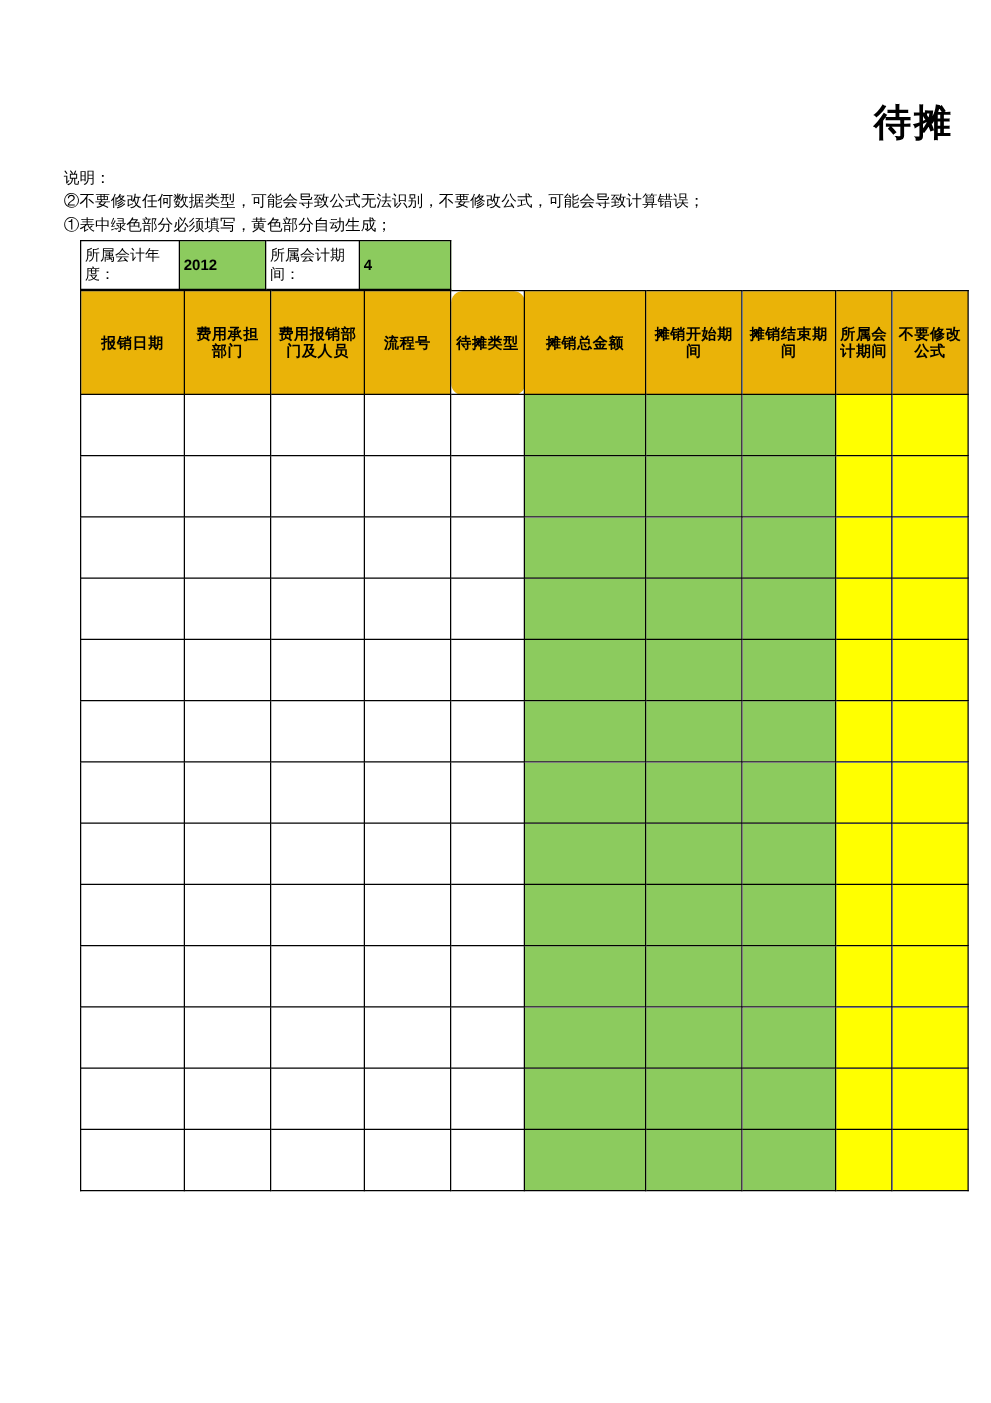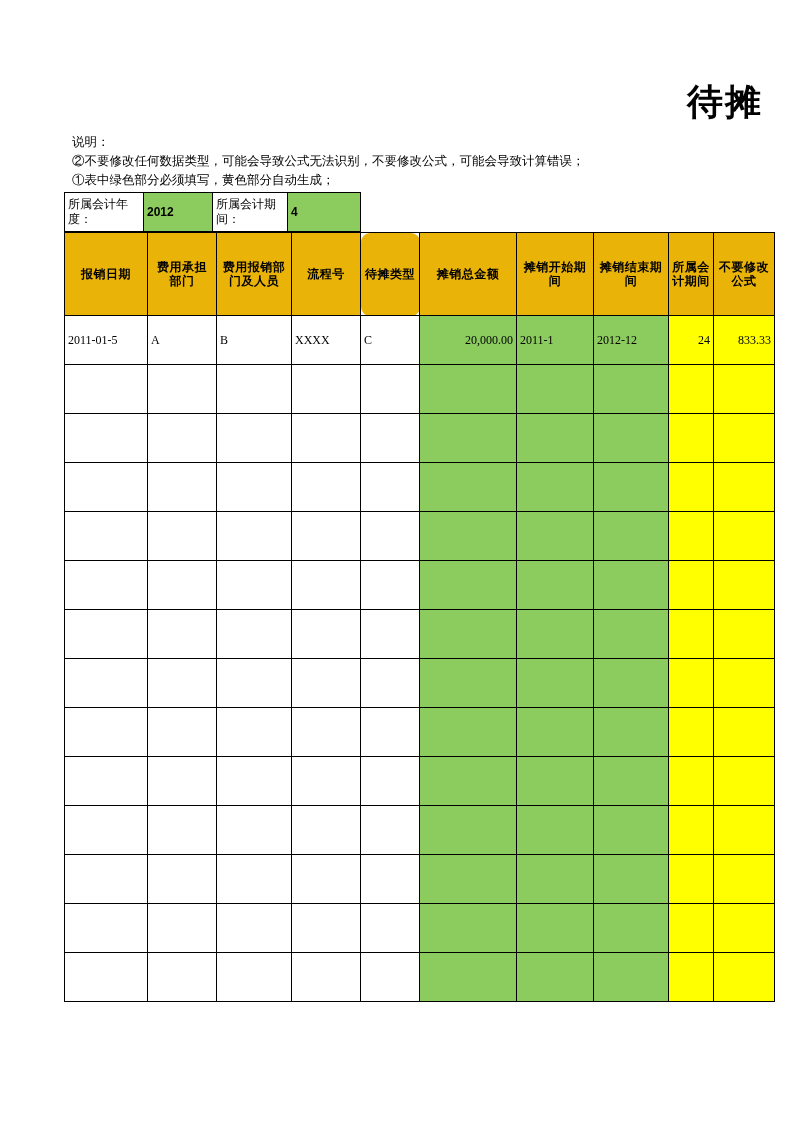"待摊" .page-title { font-size: 36px -> 30px }
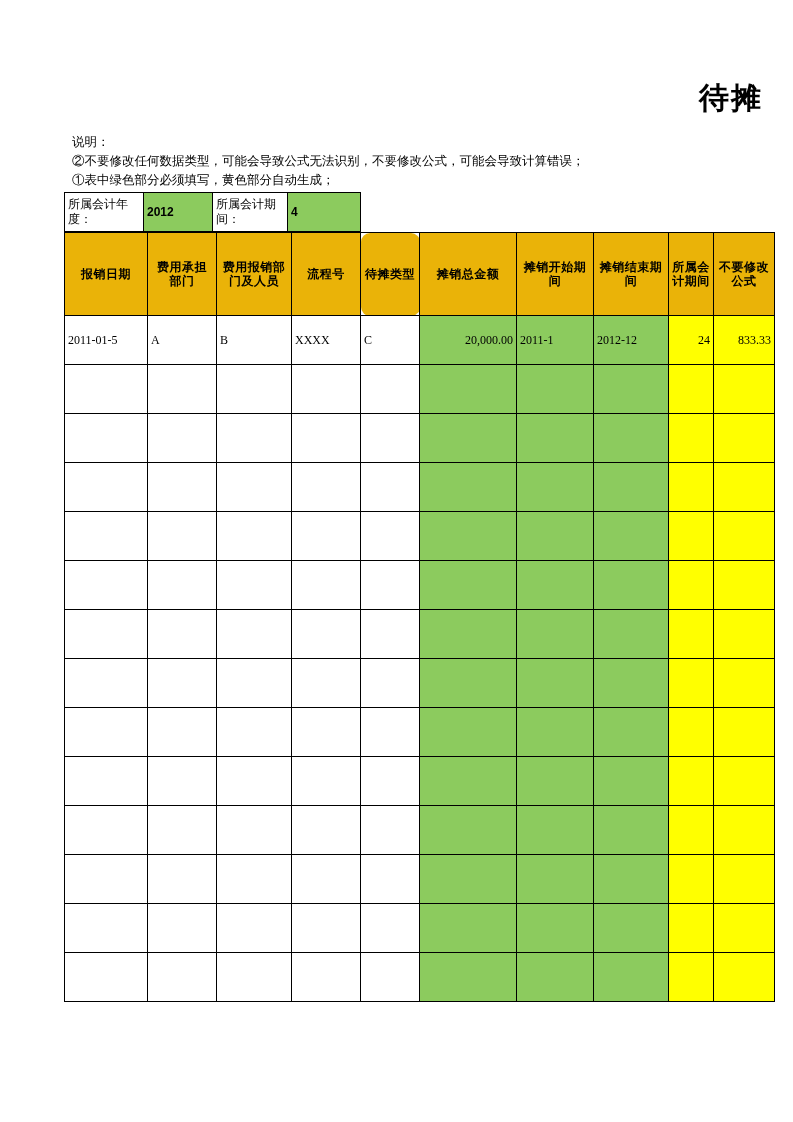"说明：" .notes { left: 72px -> 51px }
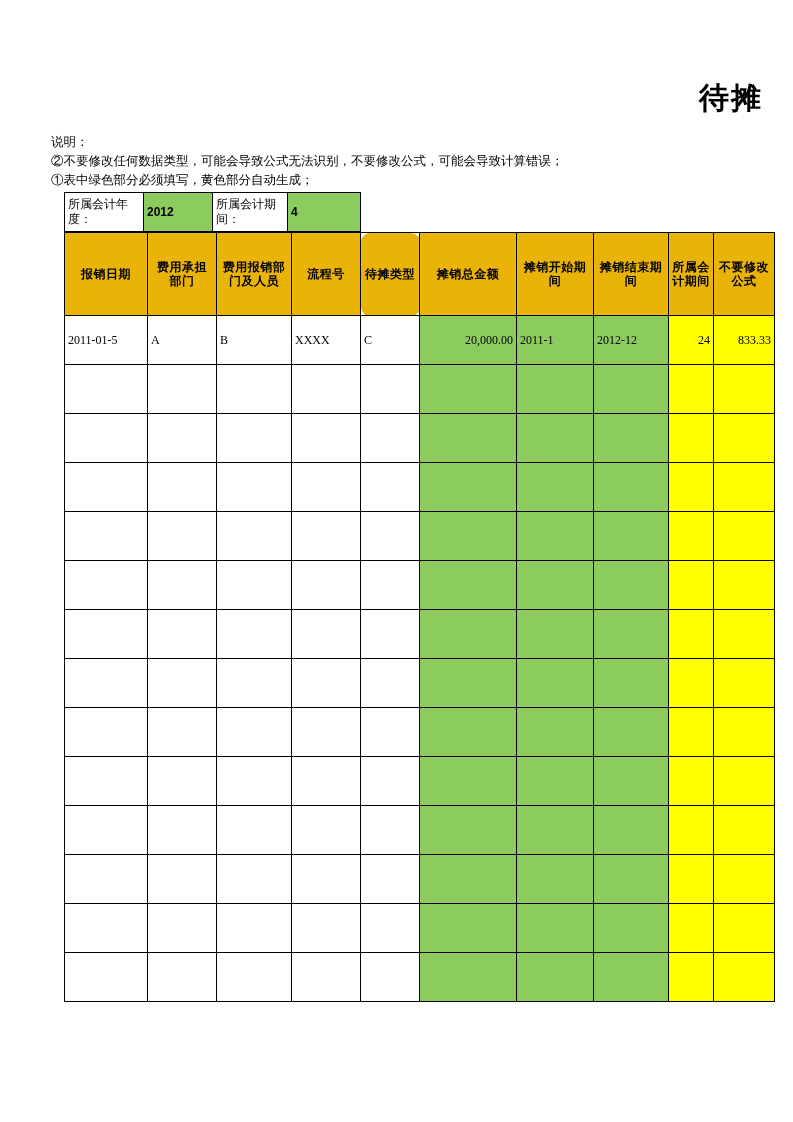"2011-01-5" tr { html: <tr> <td>2011-01-5</td> <td>A</td> <td>B</td> <td>XXXX</td> <td>C</td> <td>20,000.00</td> <td>2011-1</td> <td>2012-12</td> <td>24</td> <td>833.33</td> </tr> -> none }
